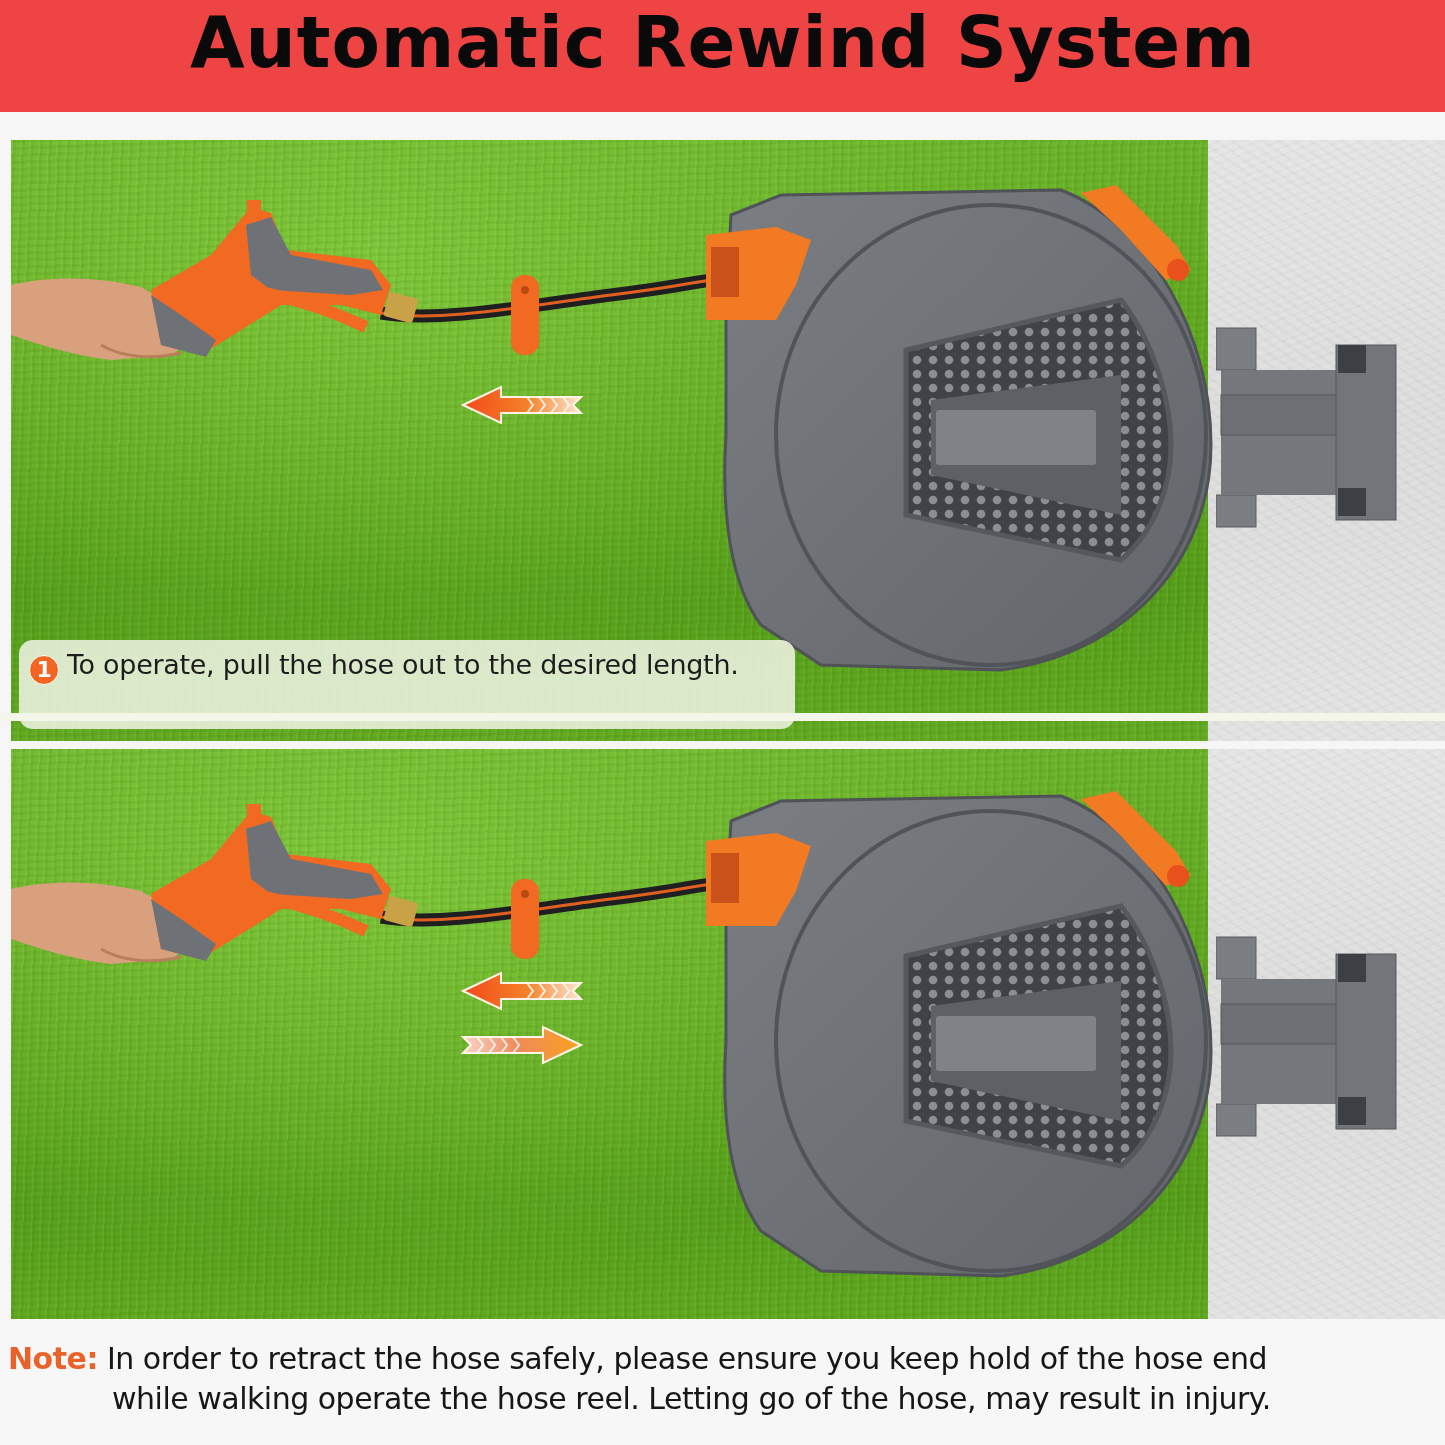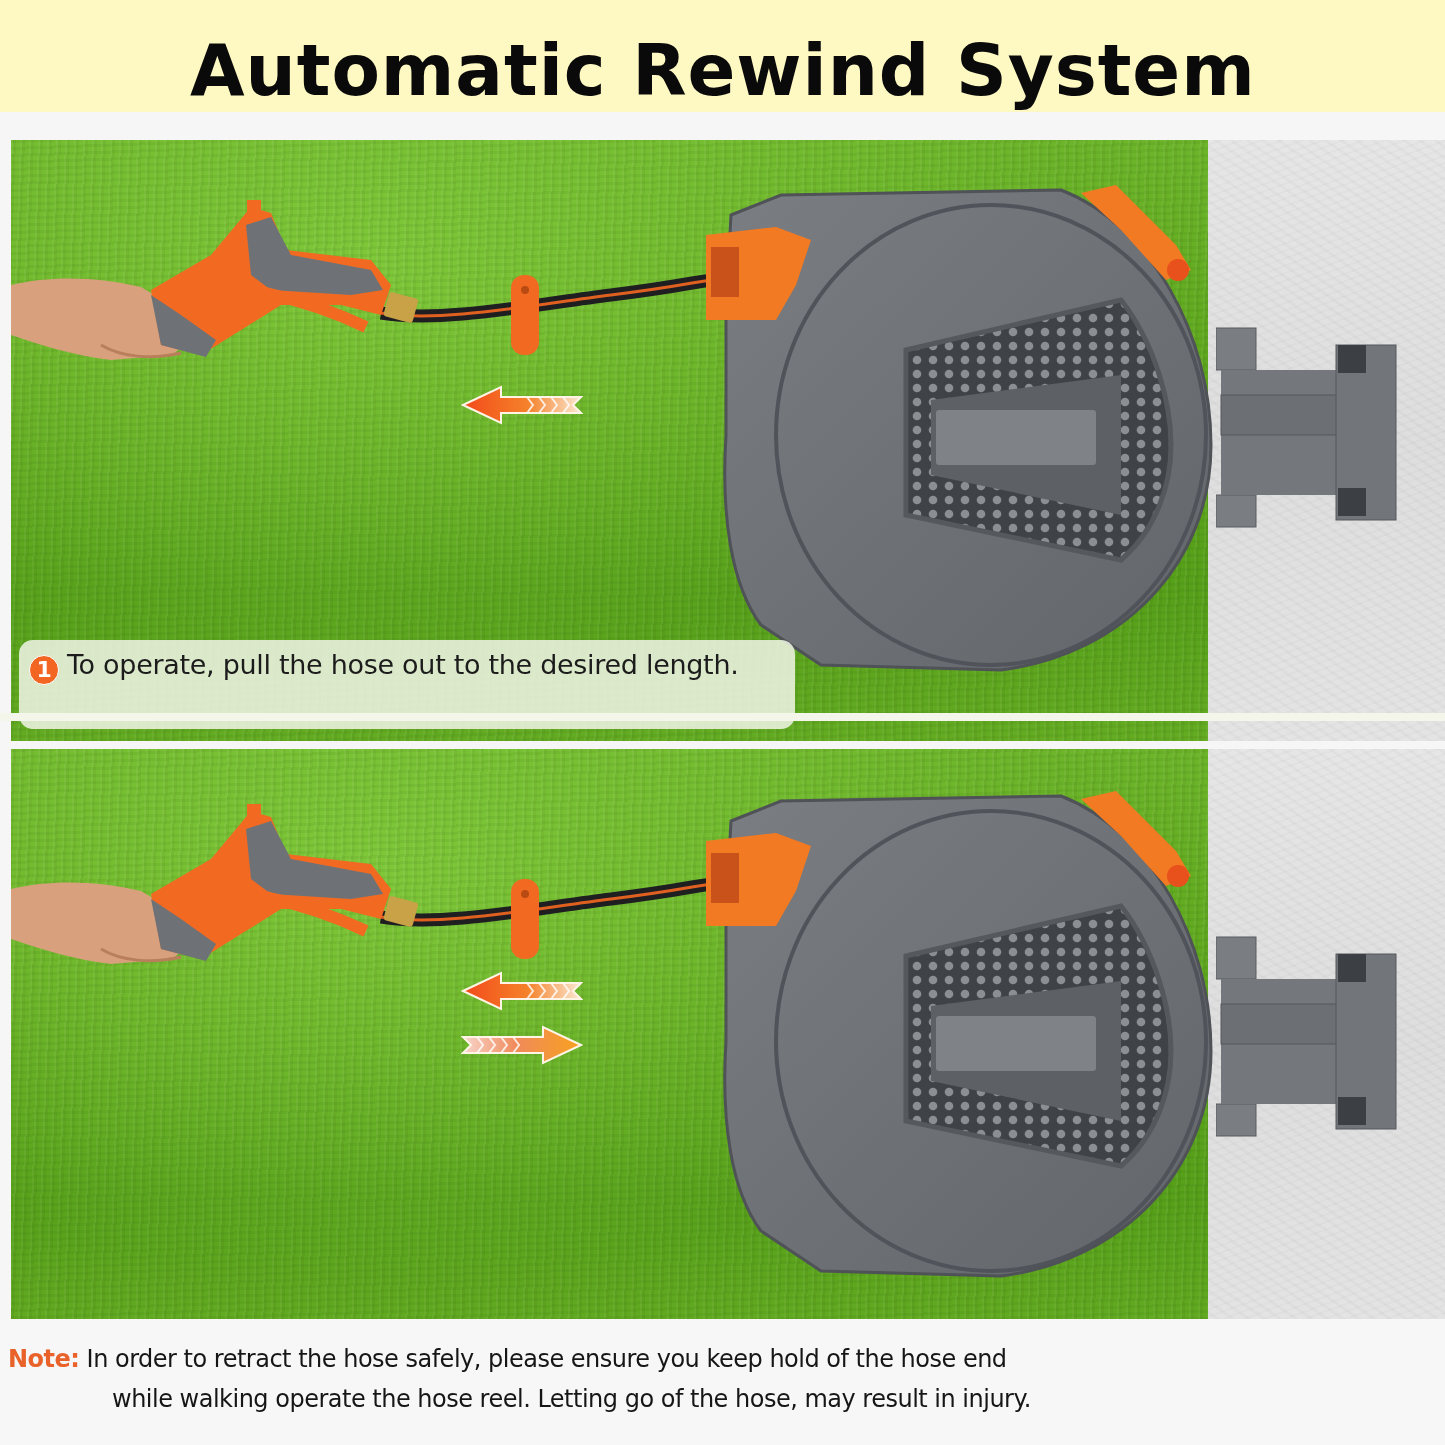"Automatic Rewind System" .title-bar { align-items: flex-end -> flex-start; background: #fef9c3 -> #ef4444 }
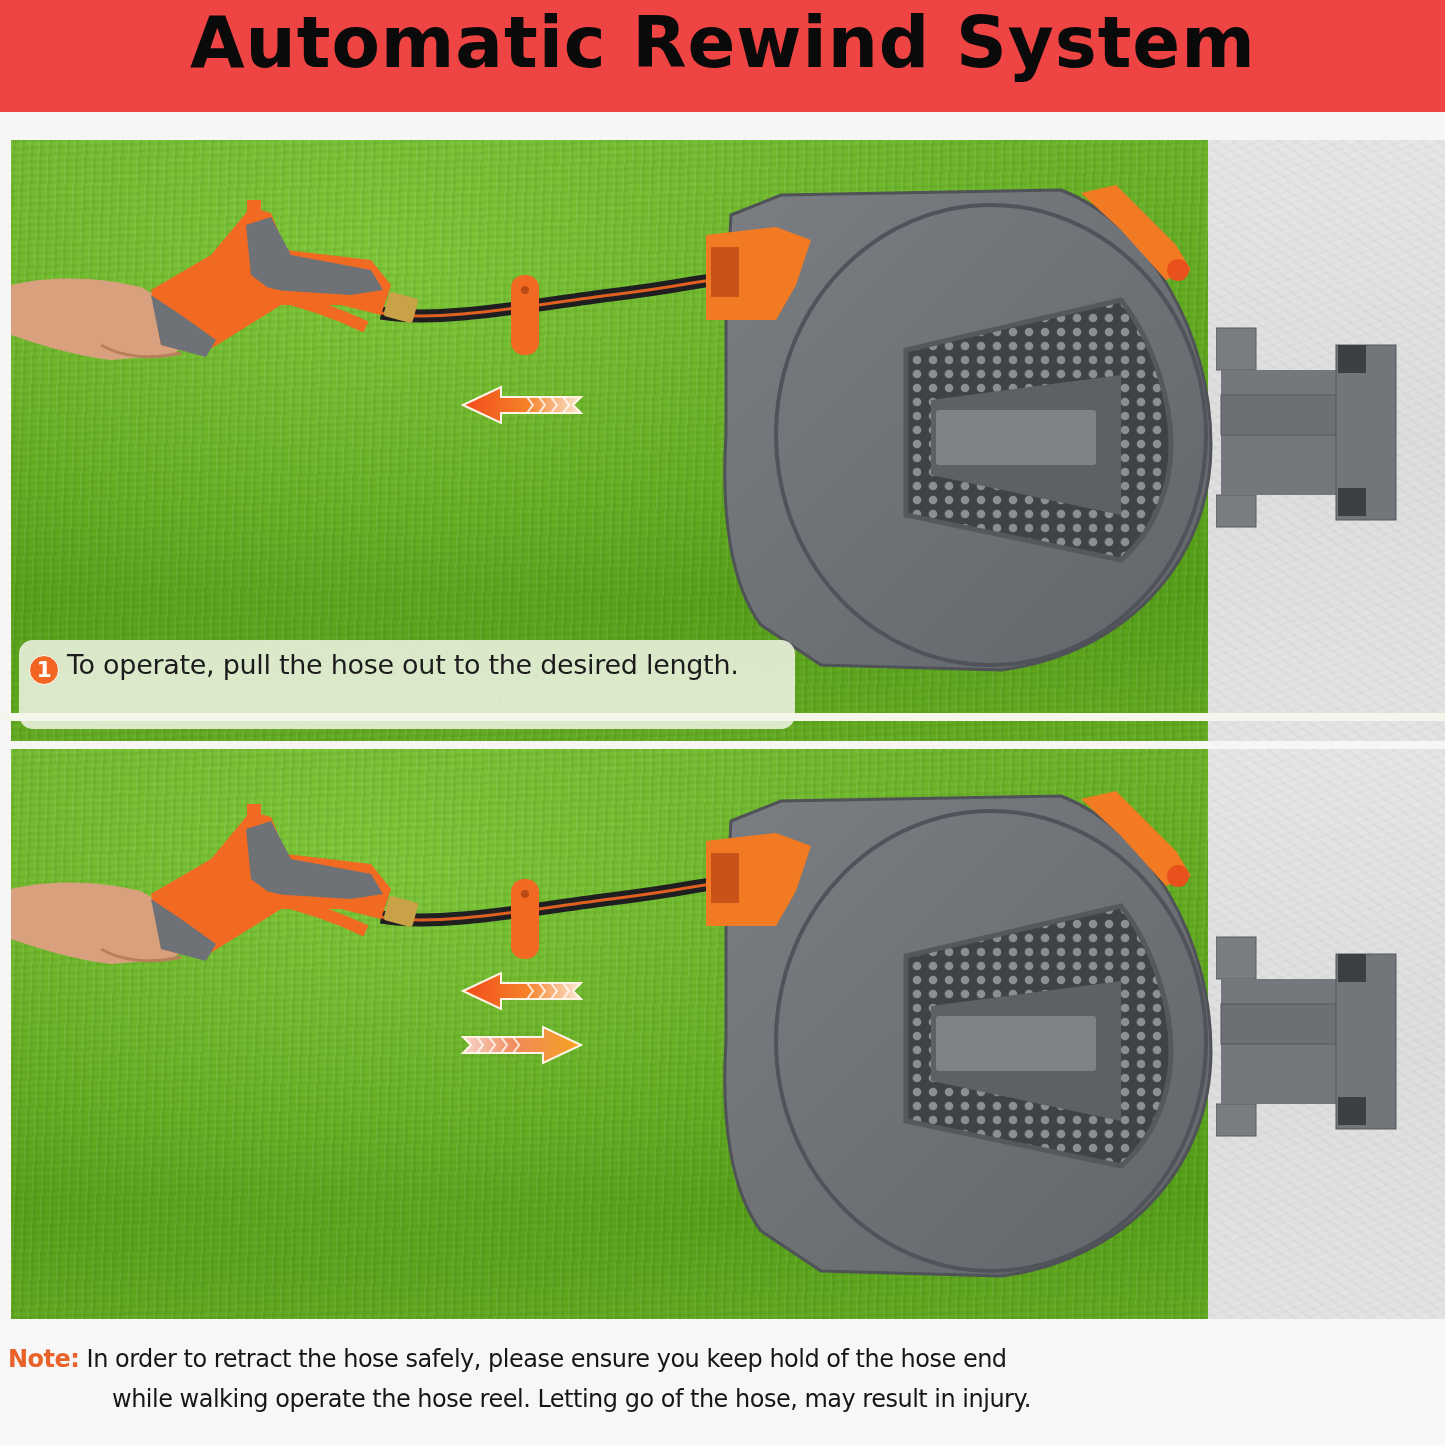"Note: In order to retract" .note { font-size: 24px -> 30px }
